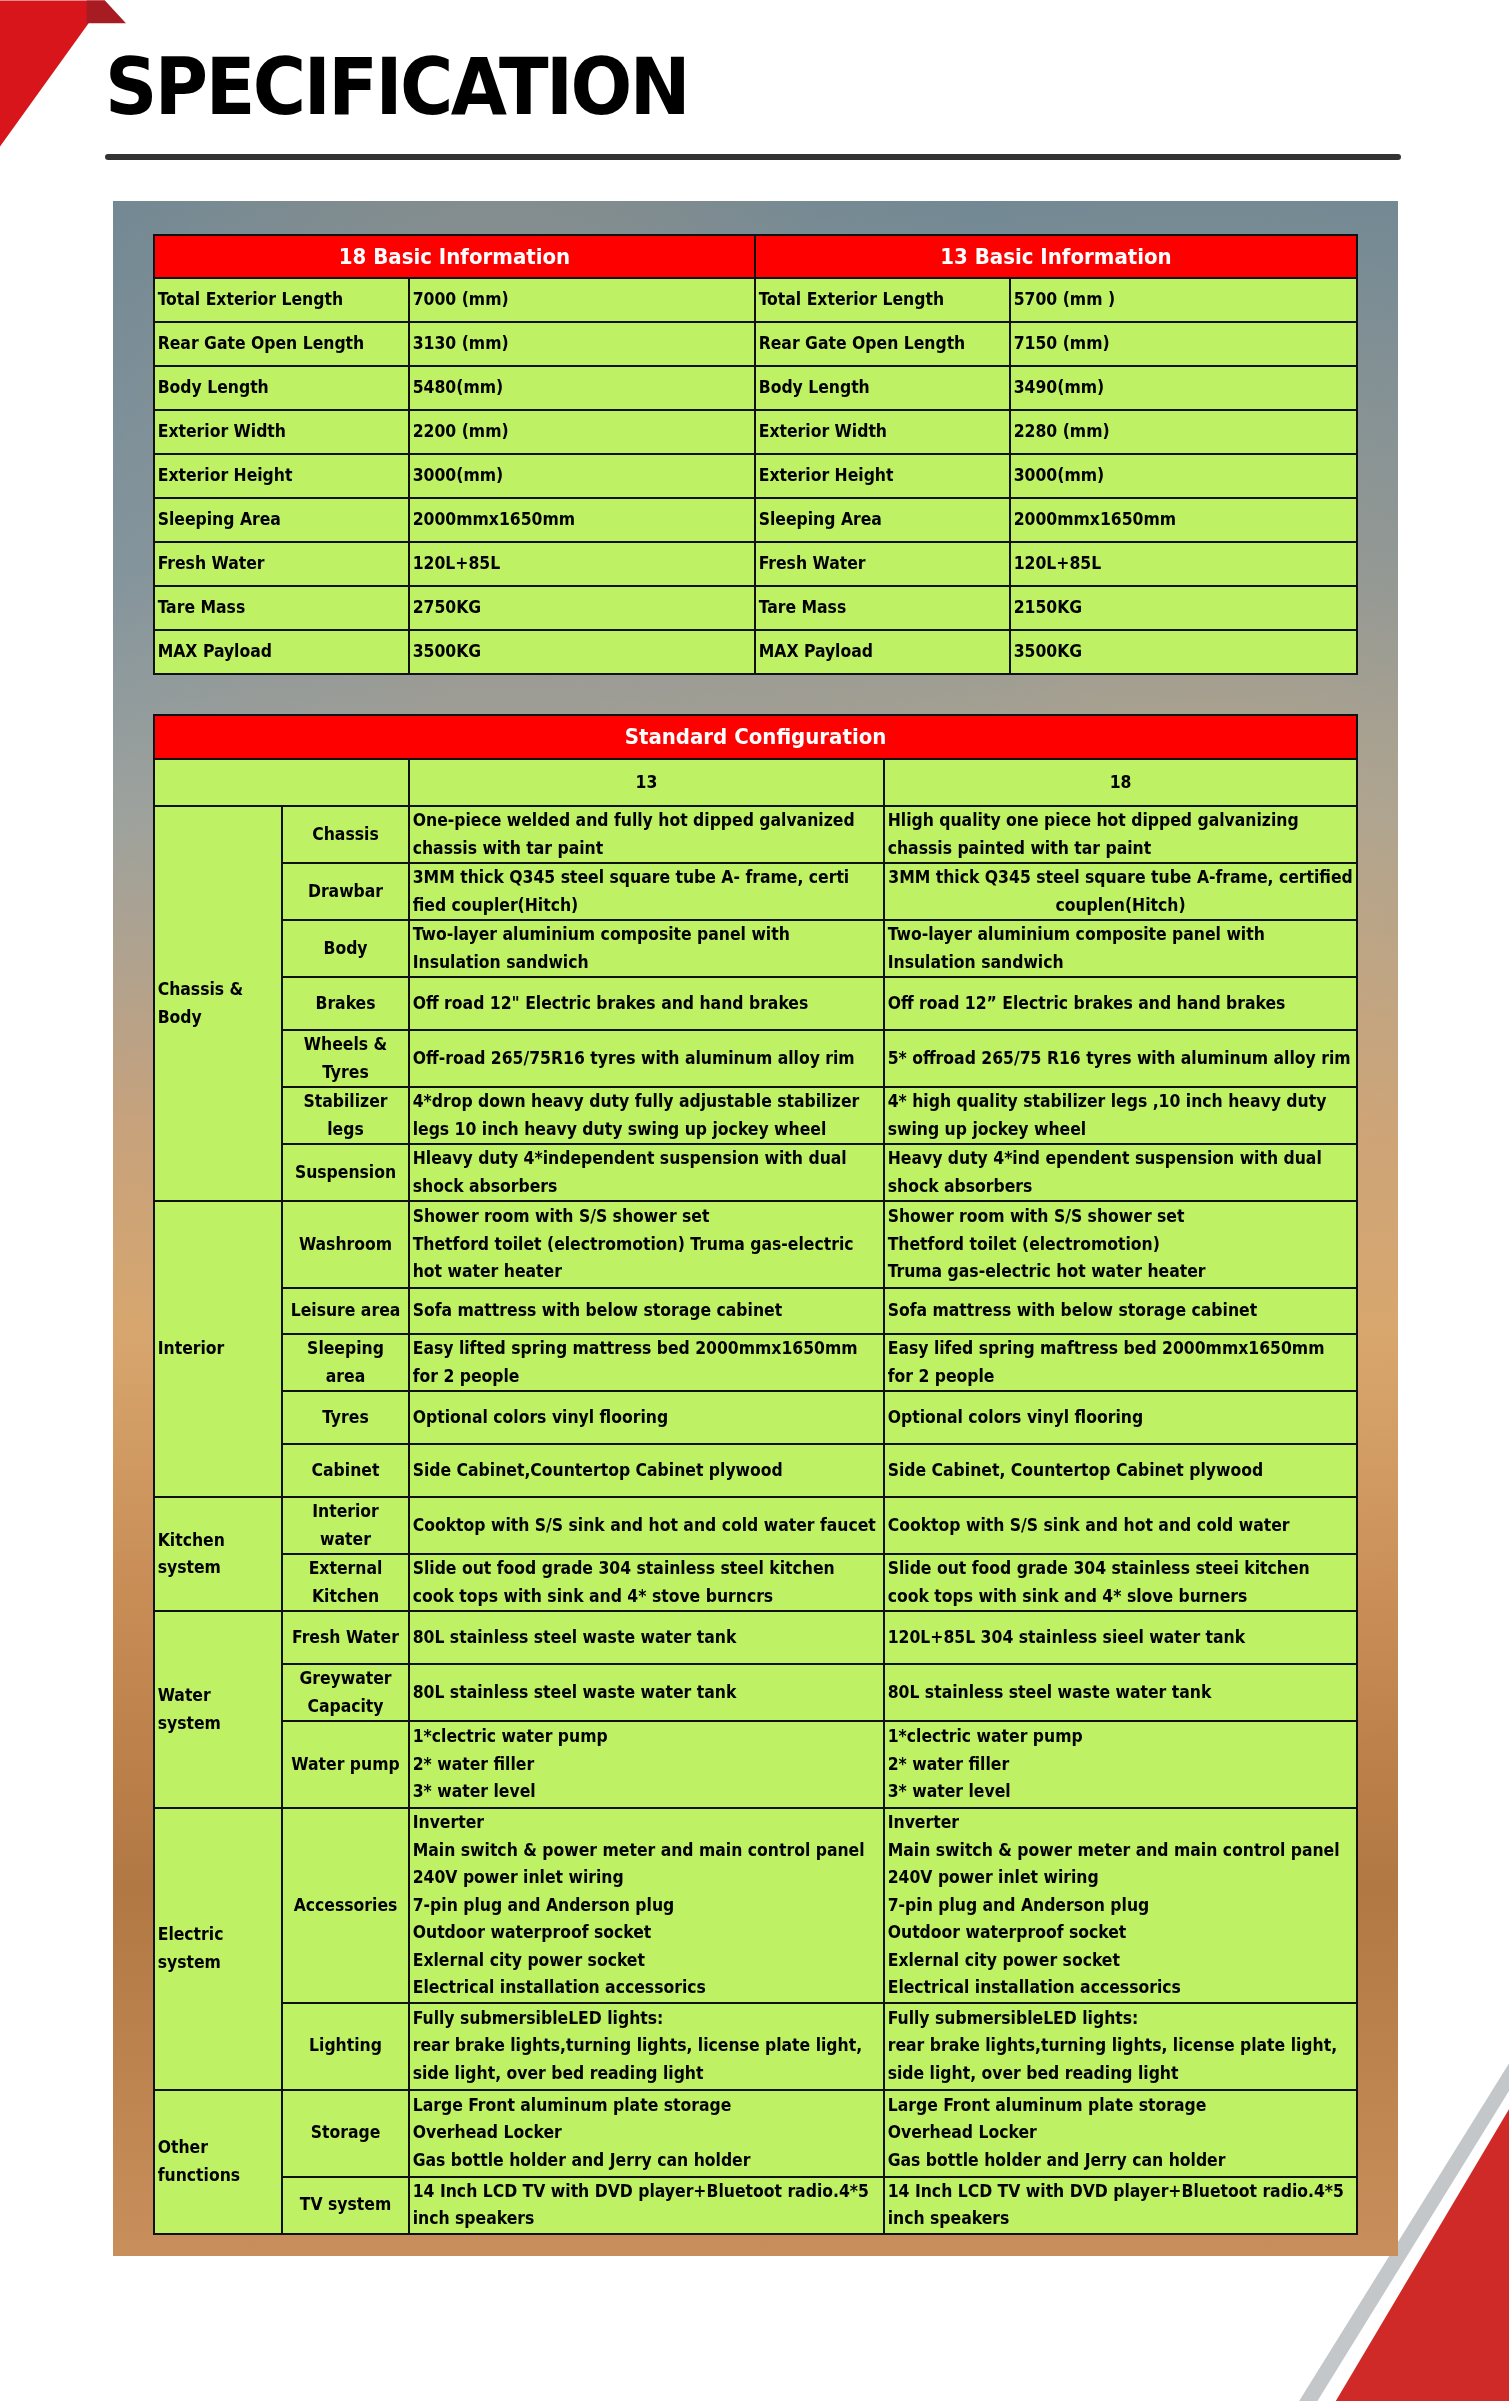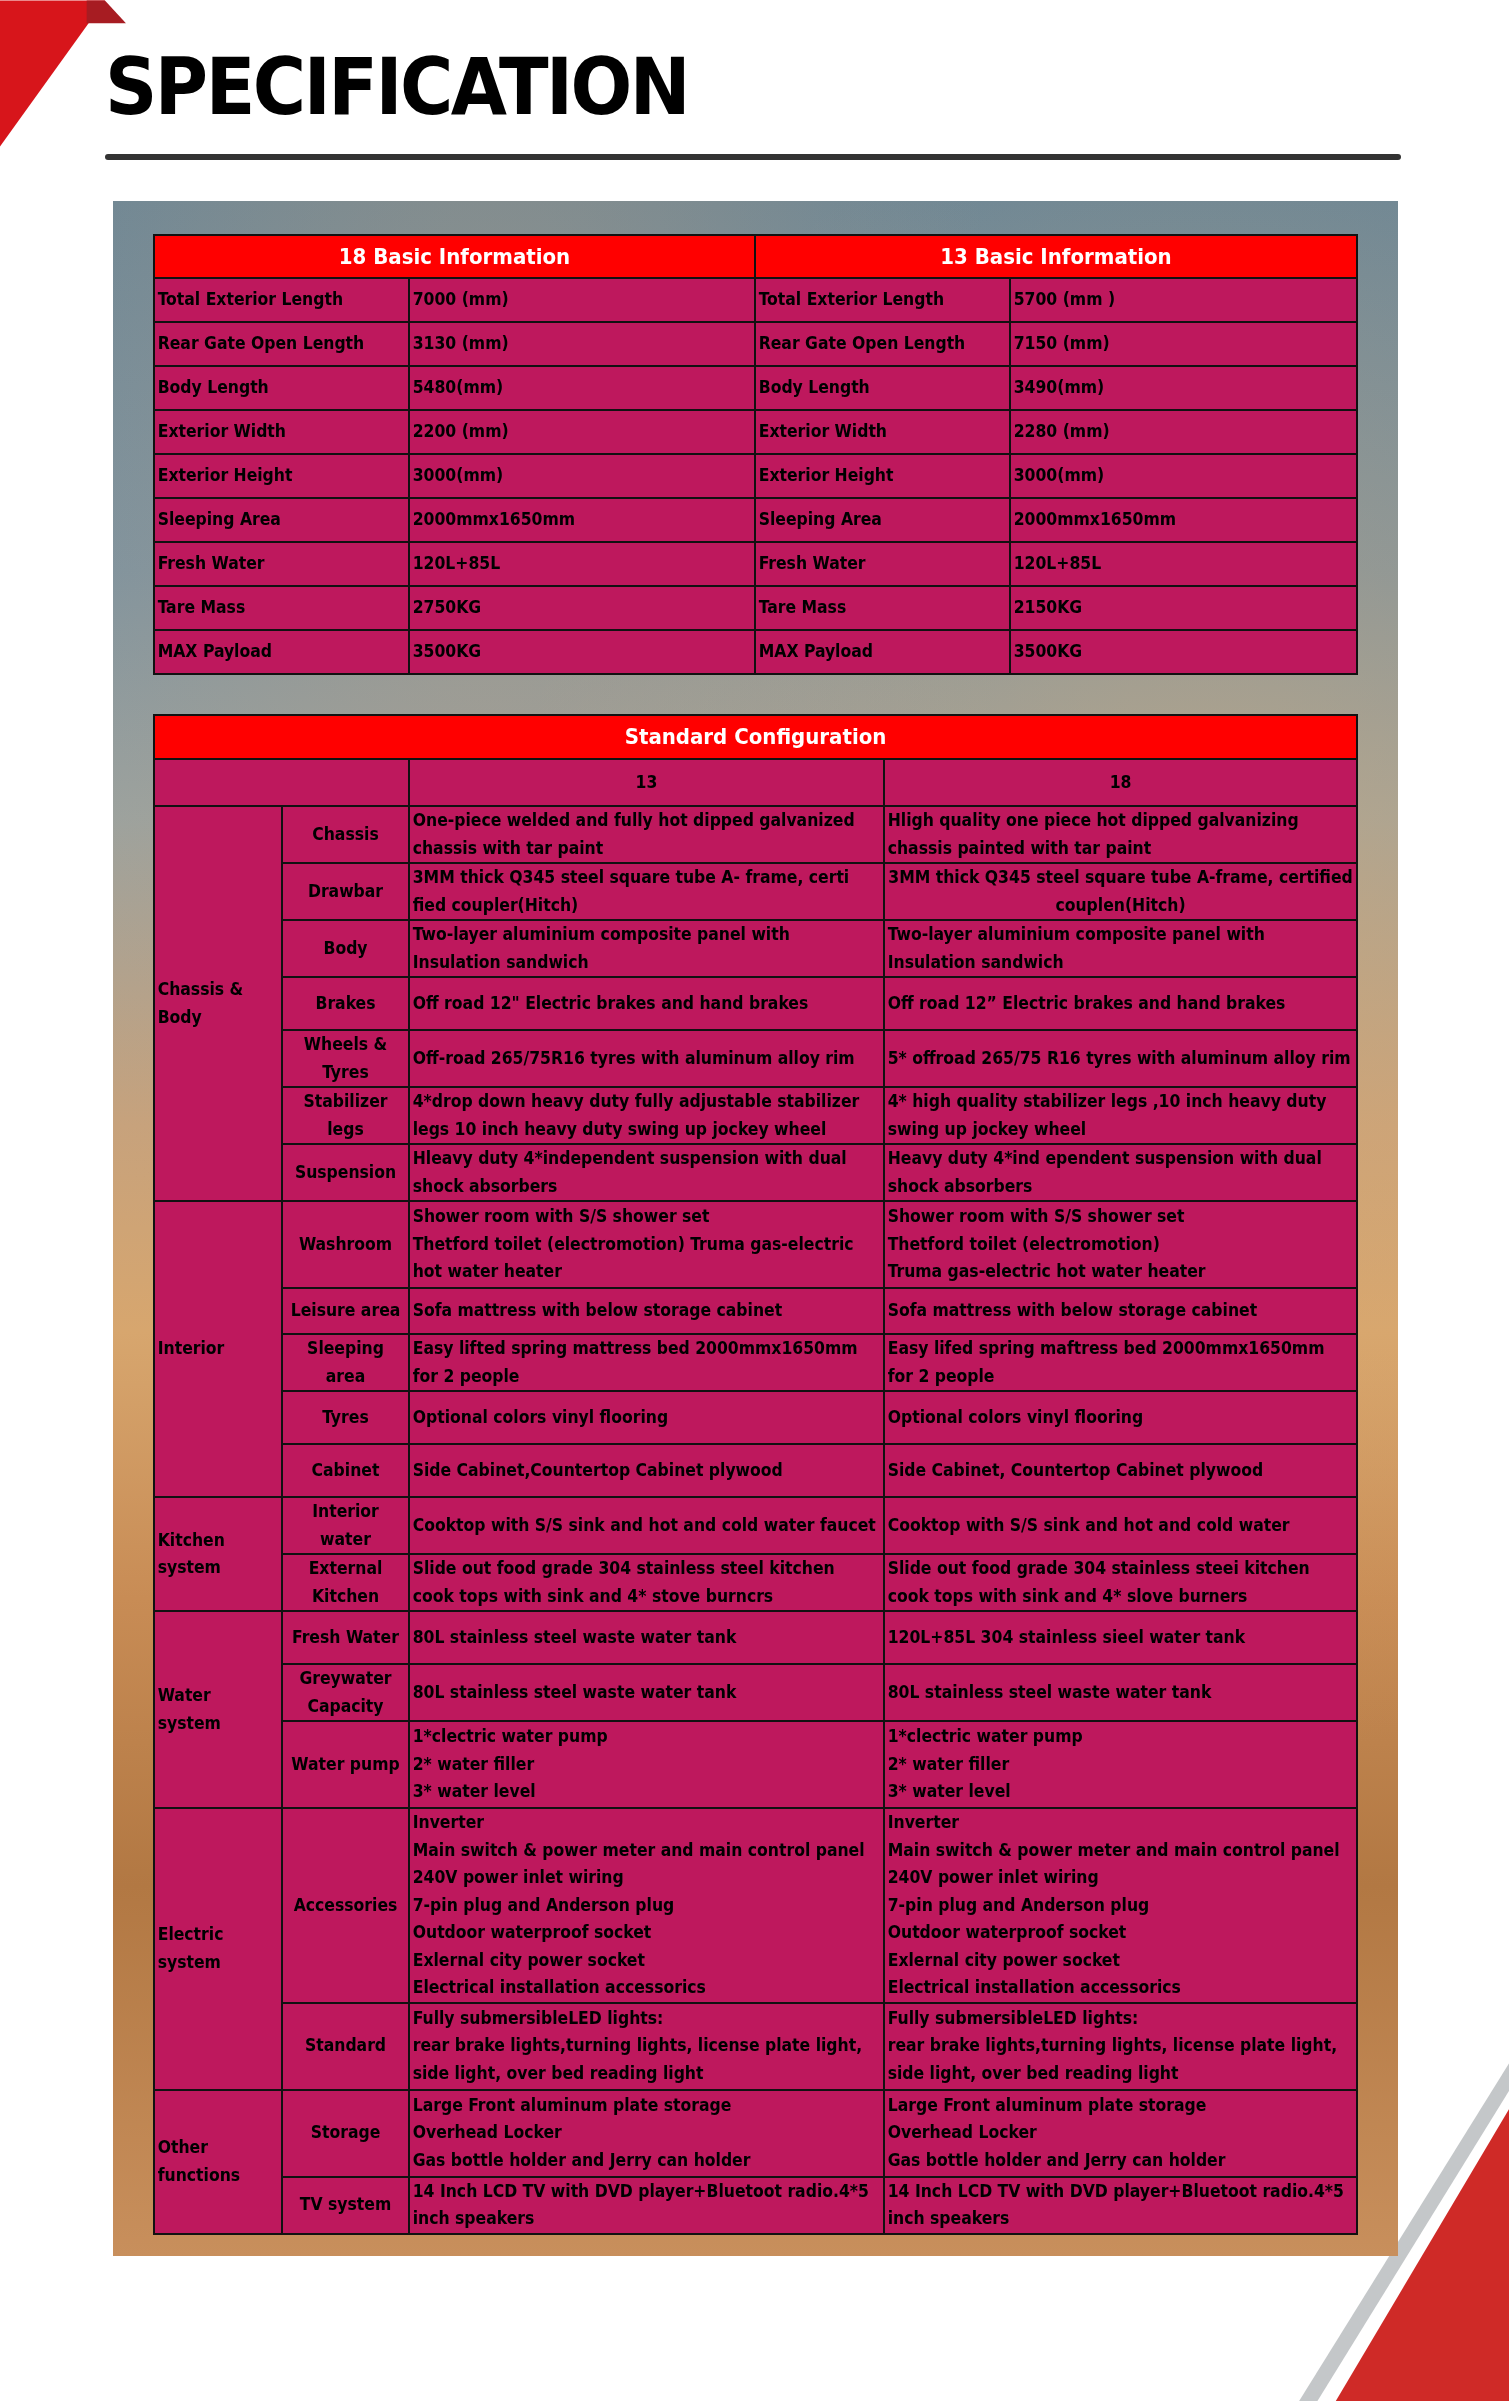"18 Basic Information" table.spec { background: #be185d -> #bef264 }
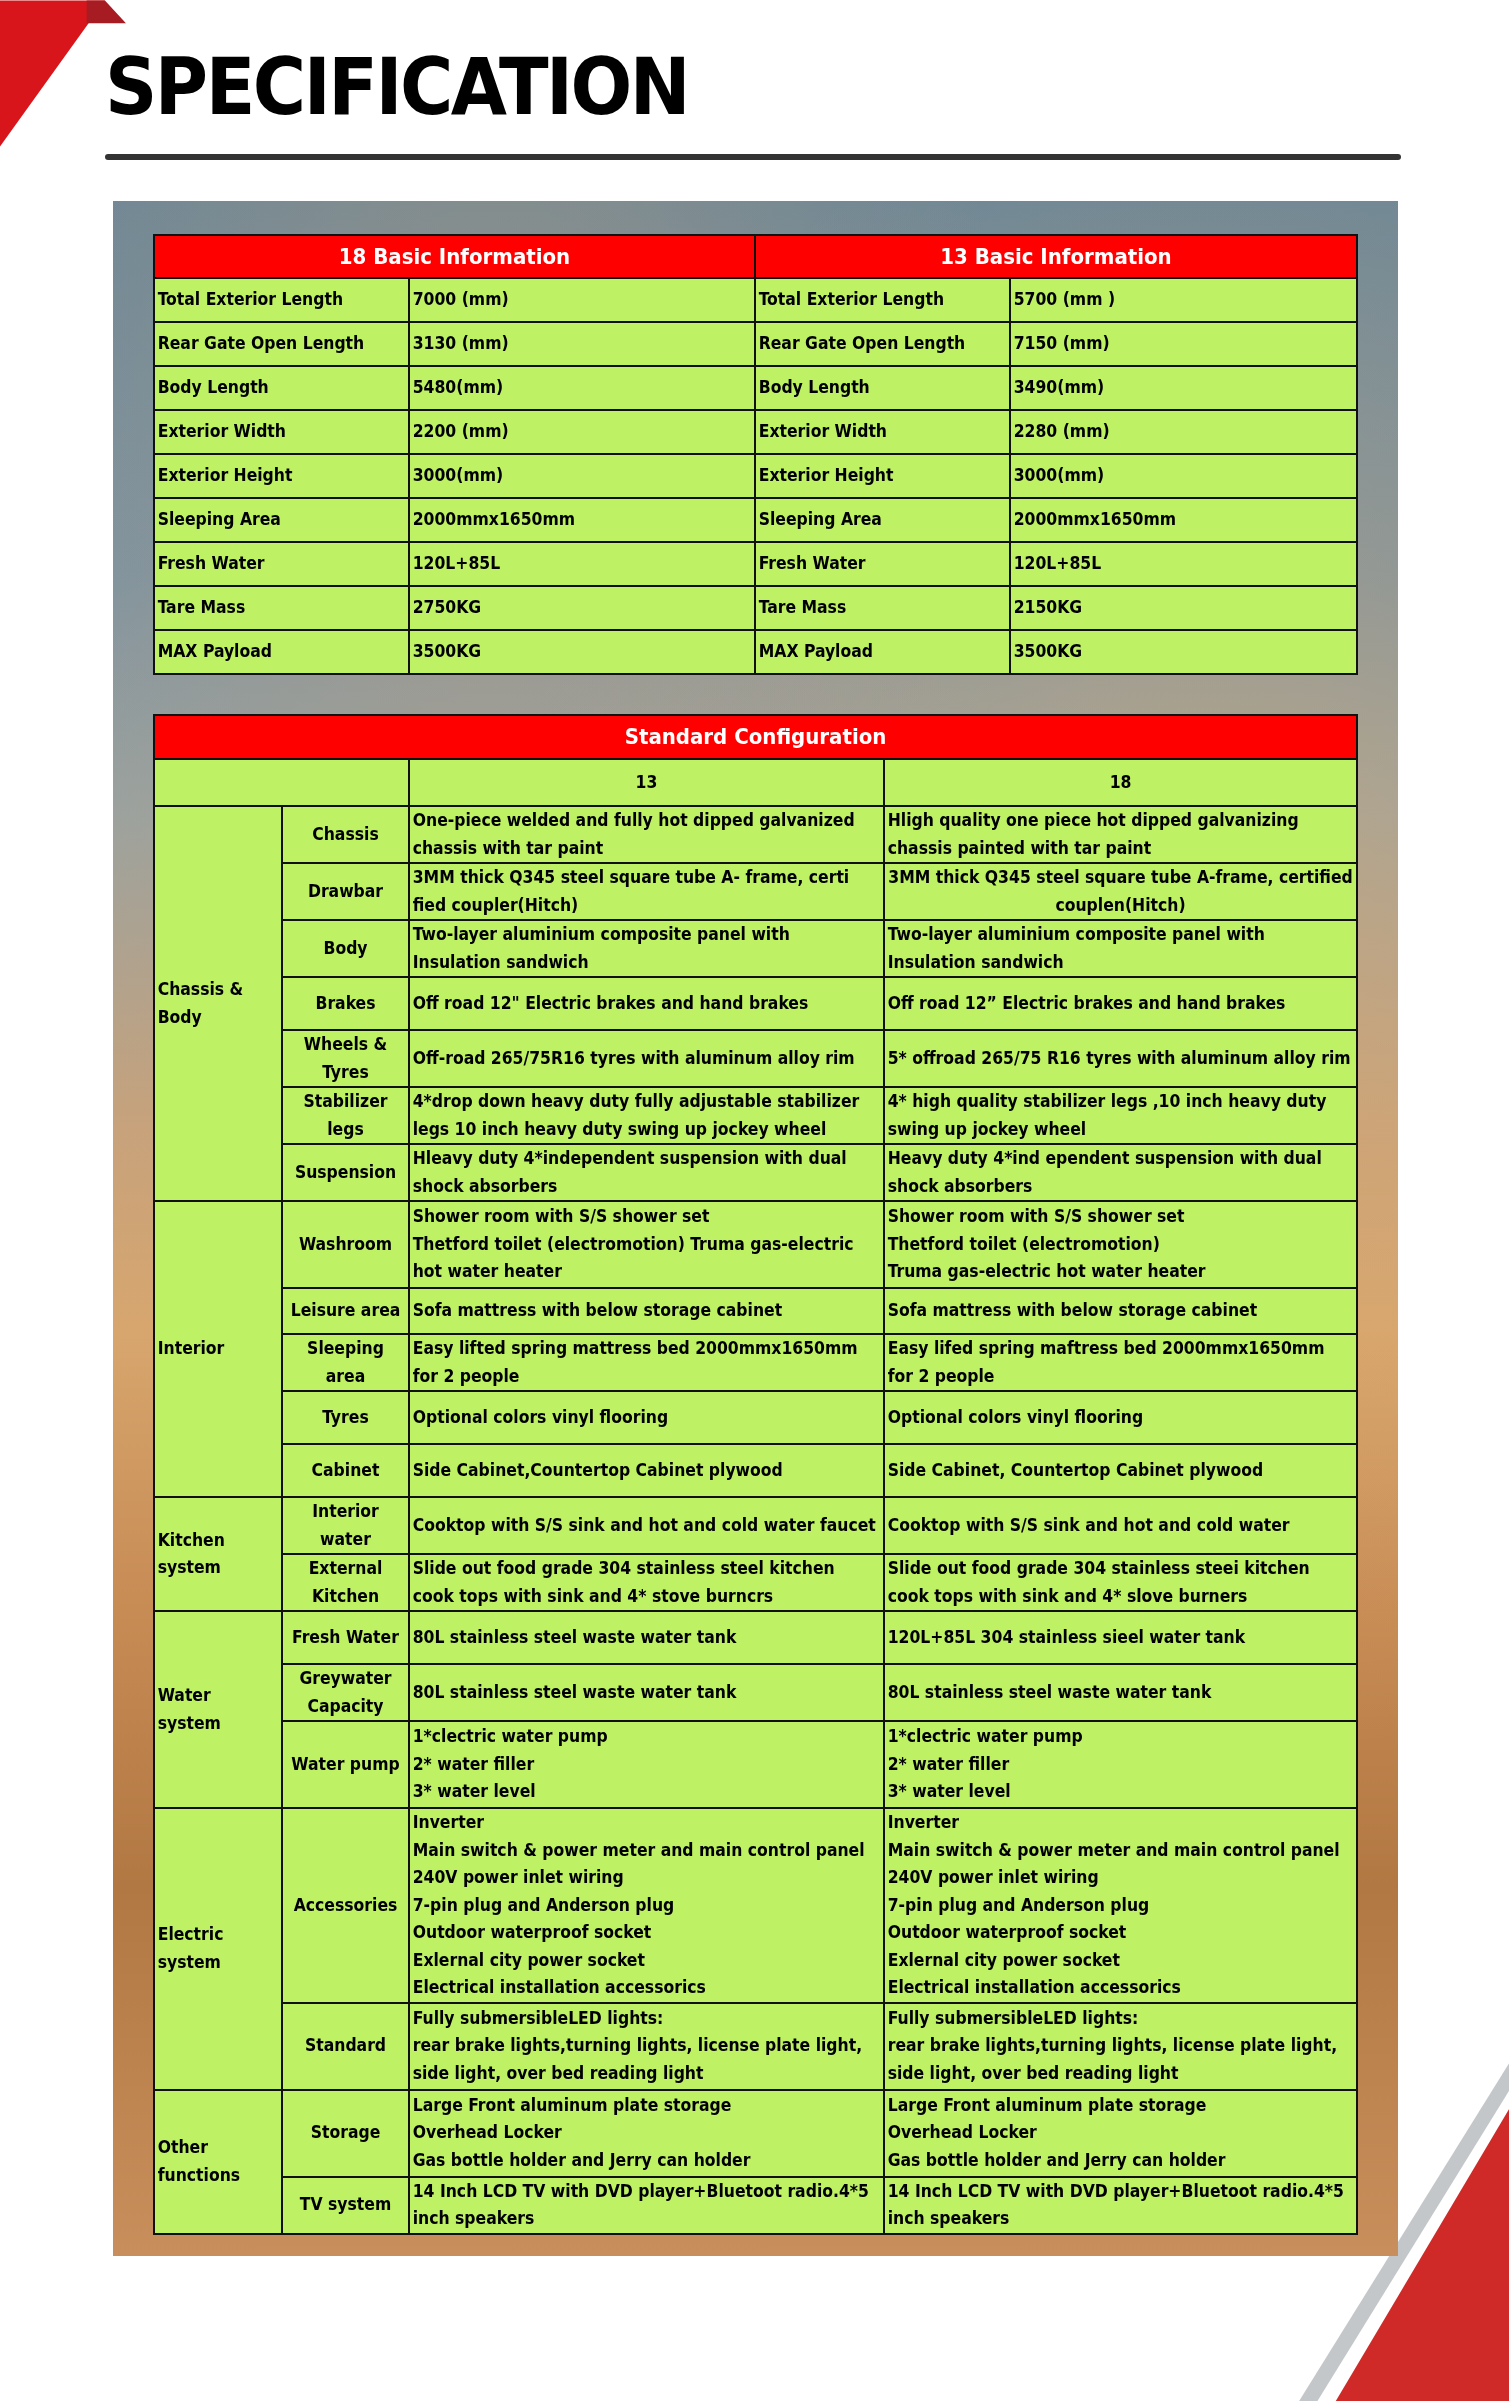"Standard" td.sub { text: Standard -> Lighting }
